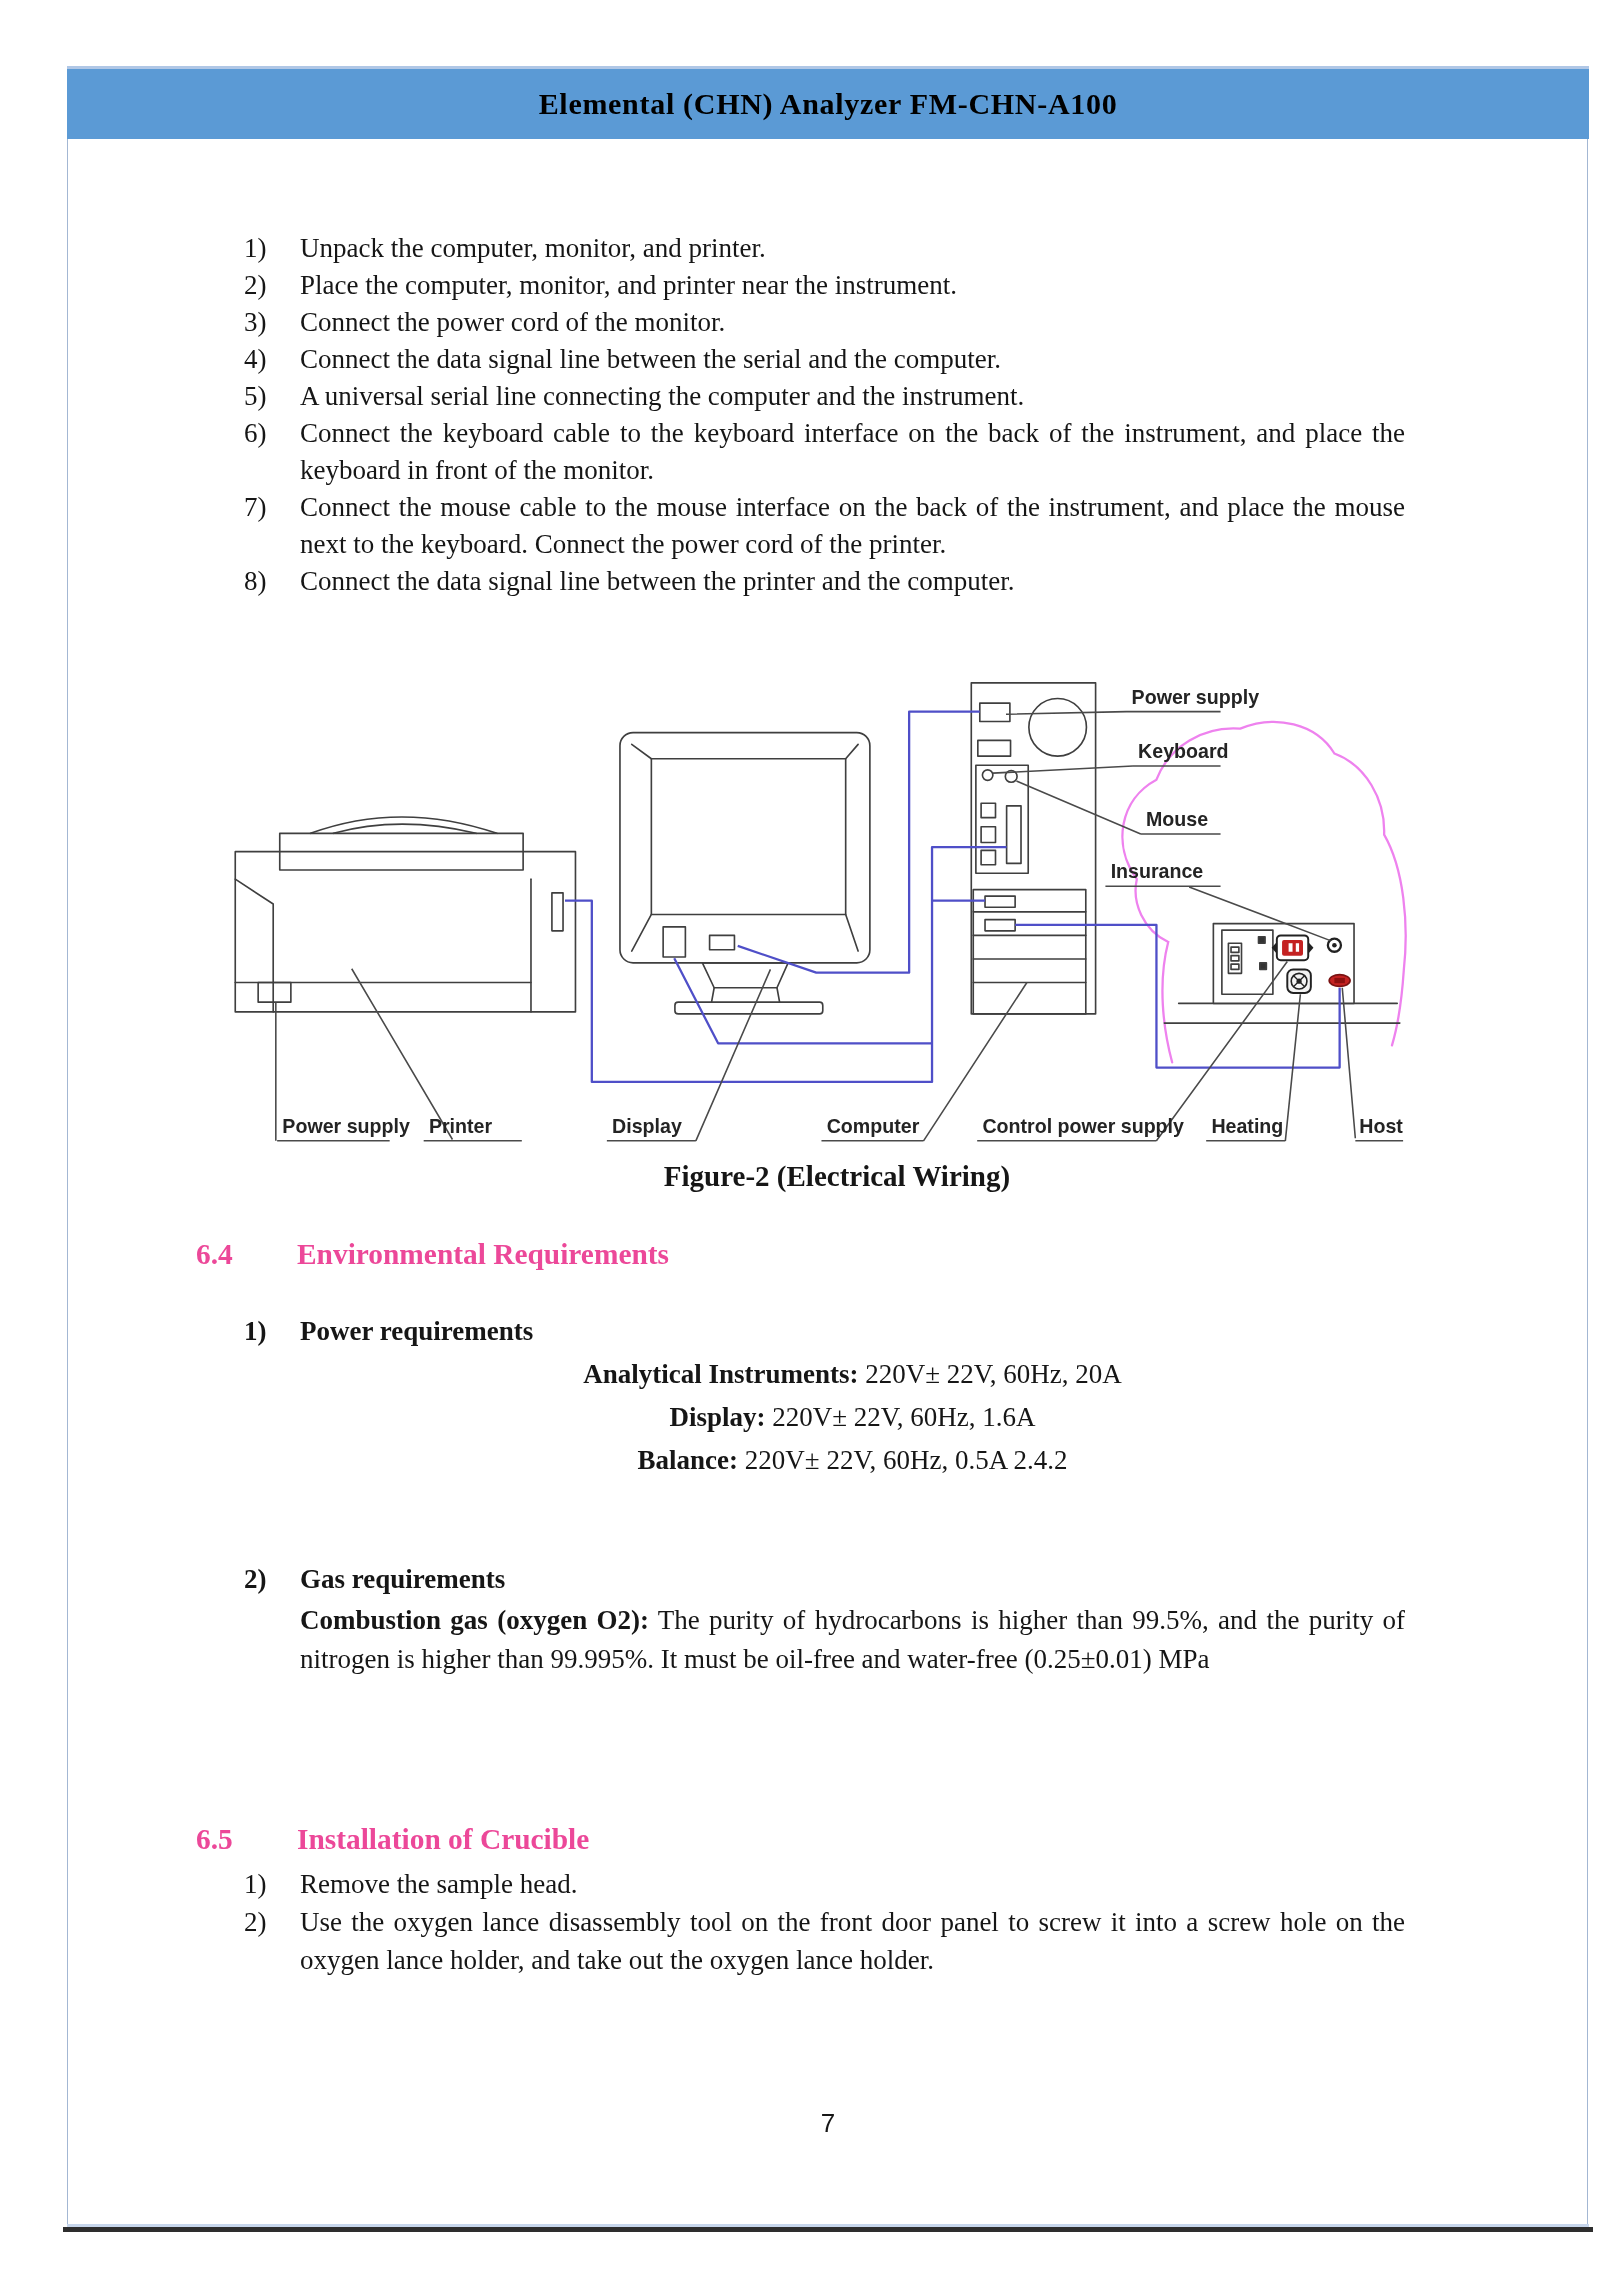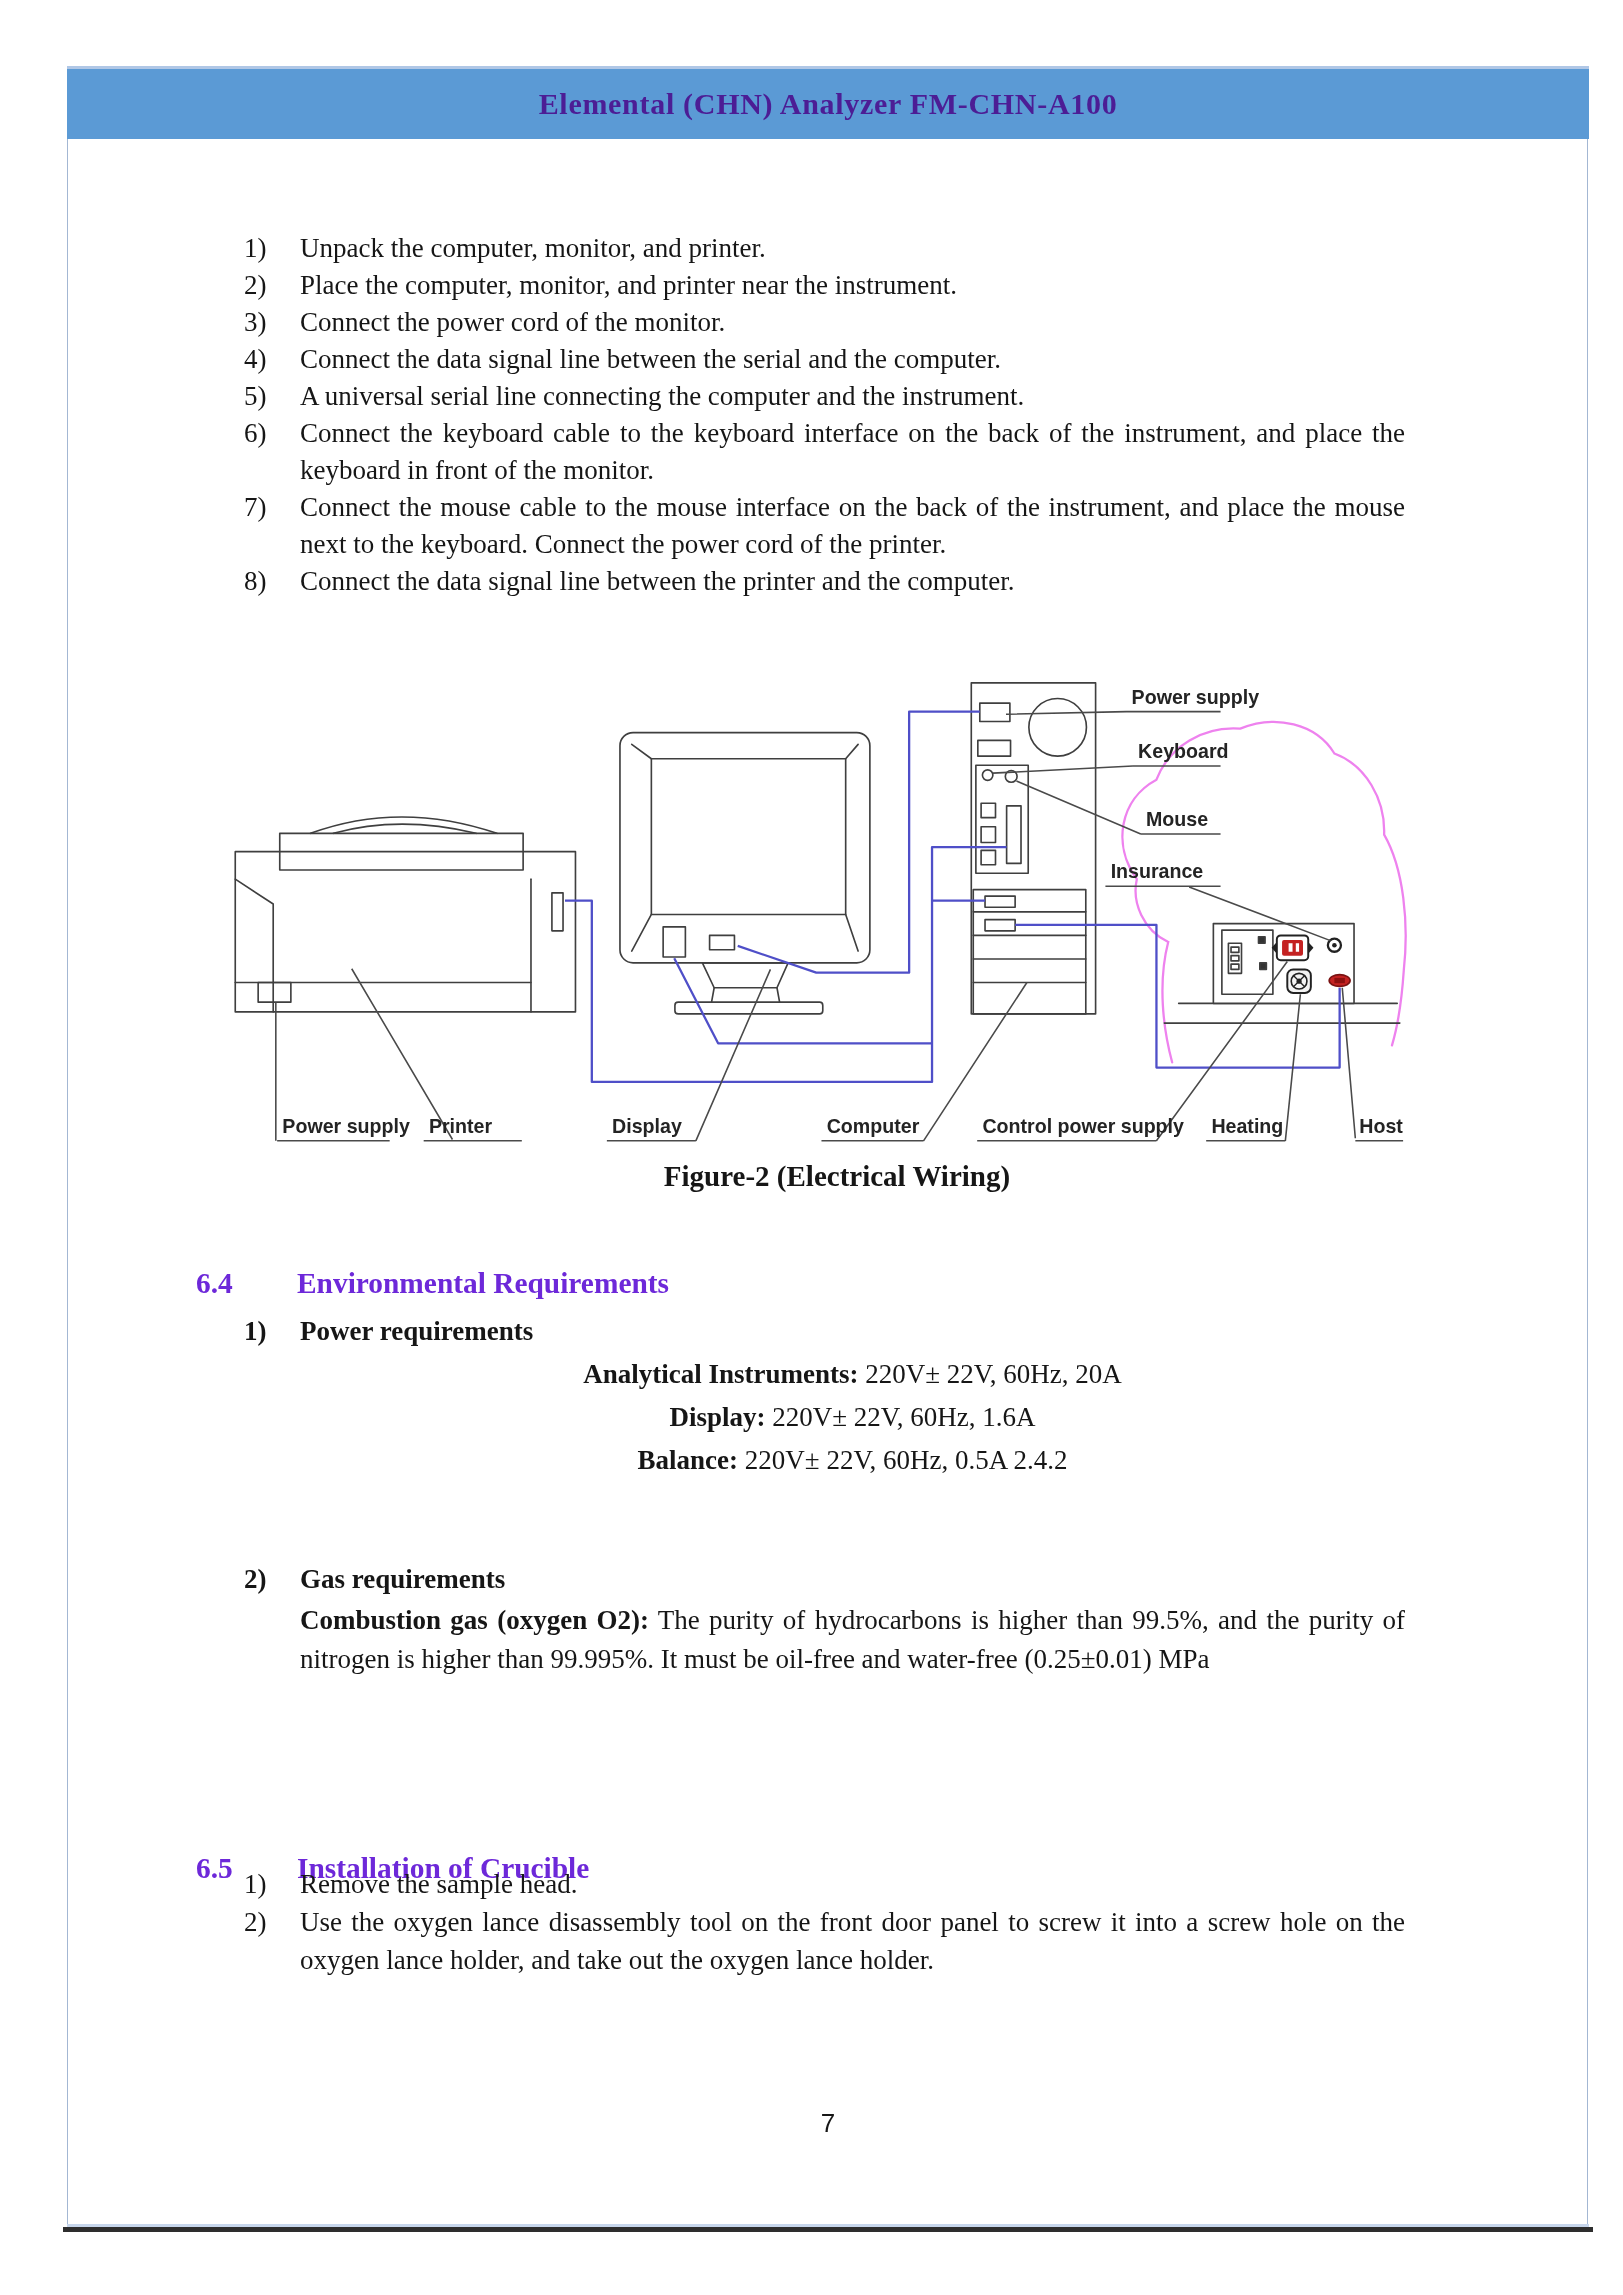"Elemental (CHN) Analyzer FM-CHN-A100" .hdr-title { color: #4c1d95 -> #000000 }
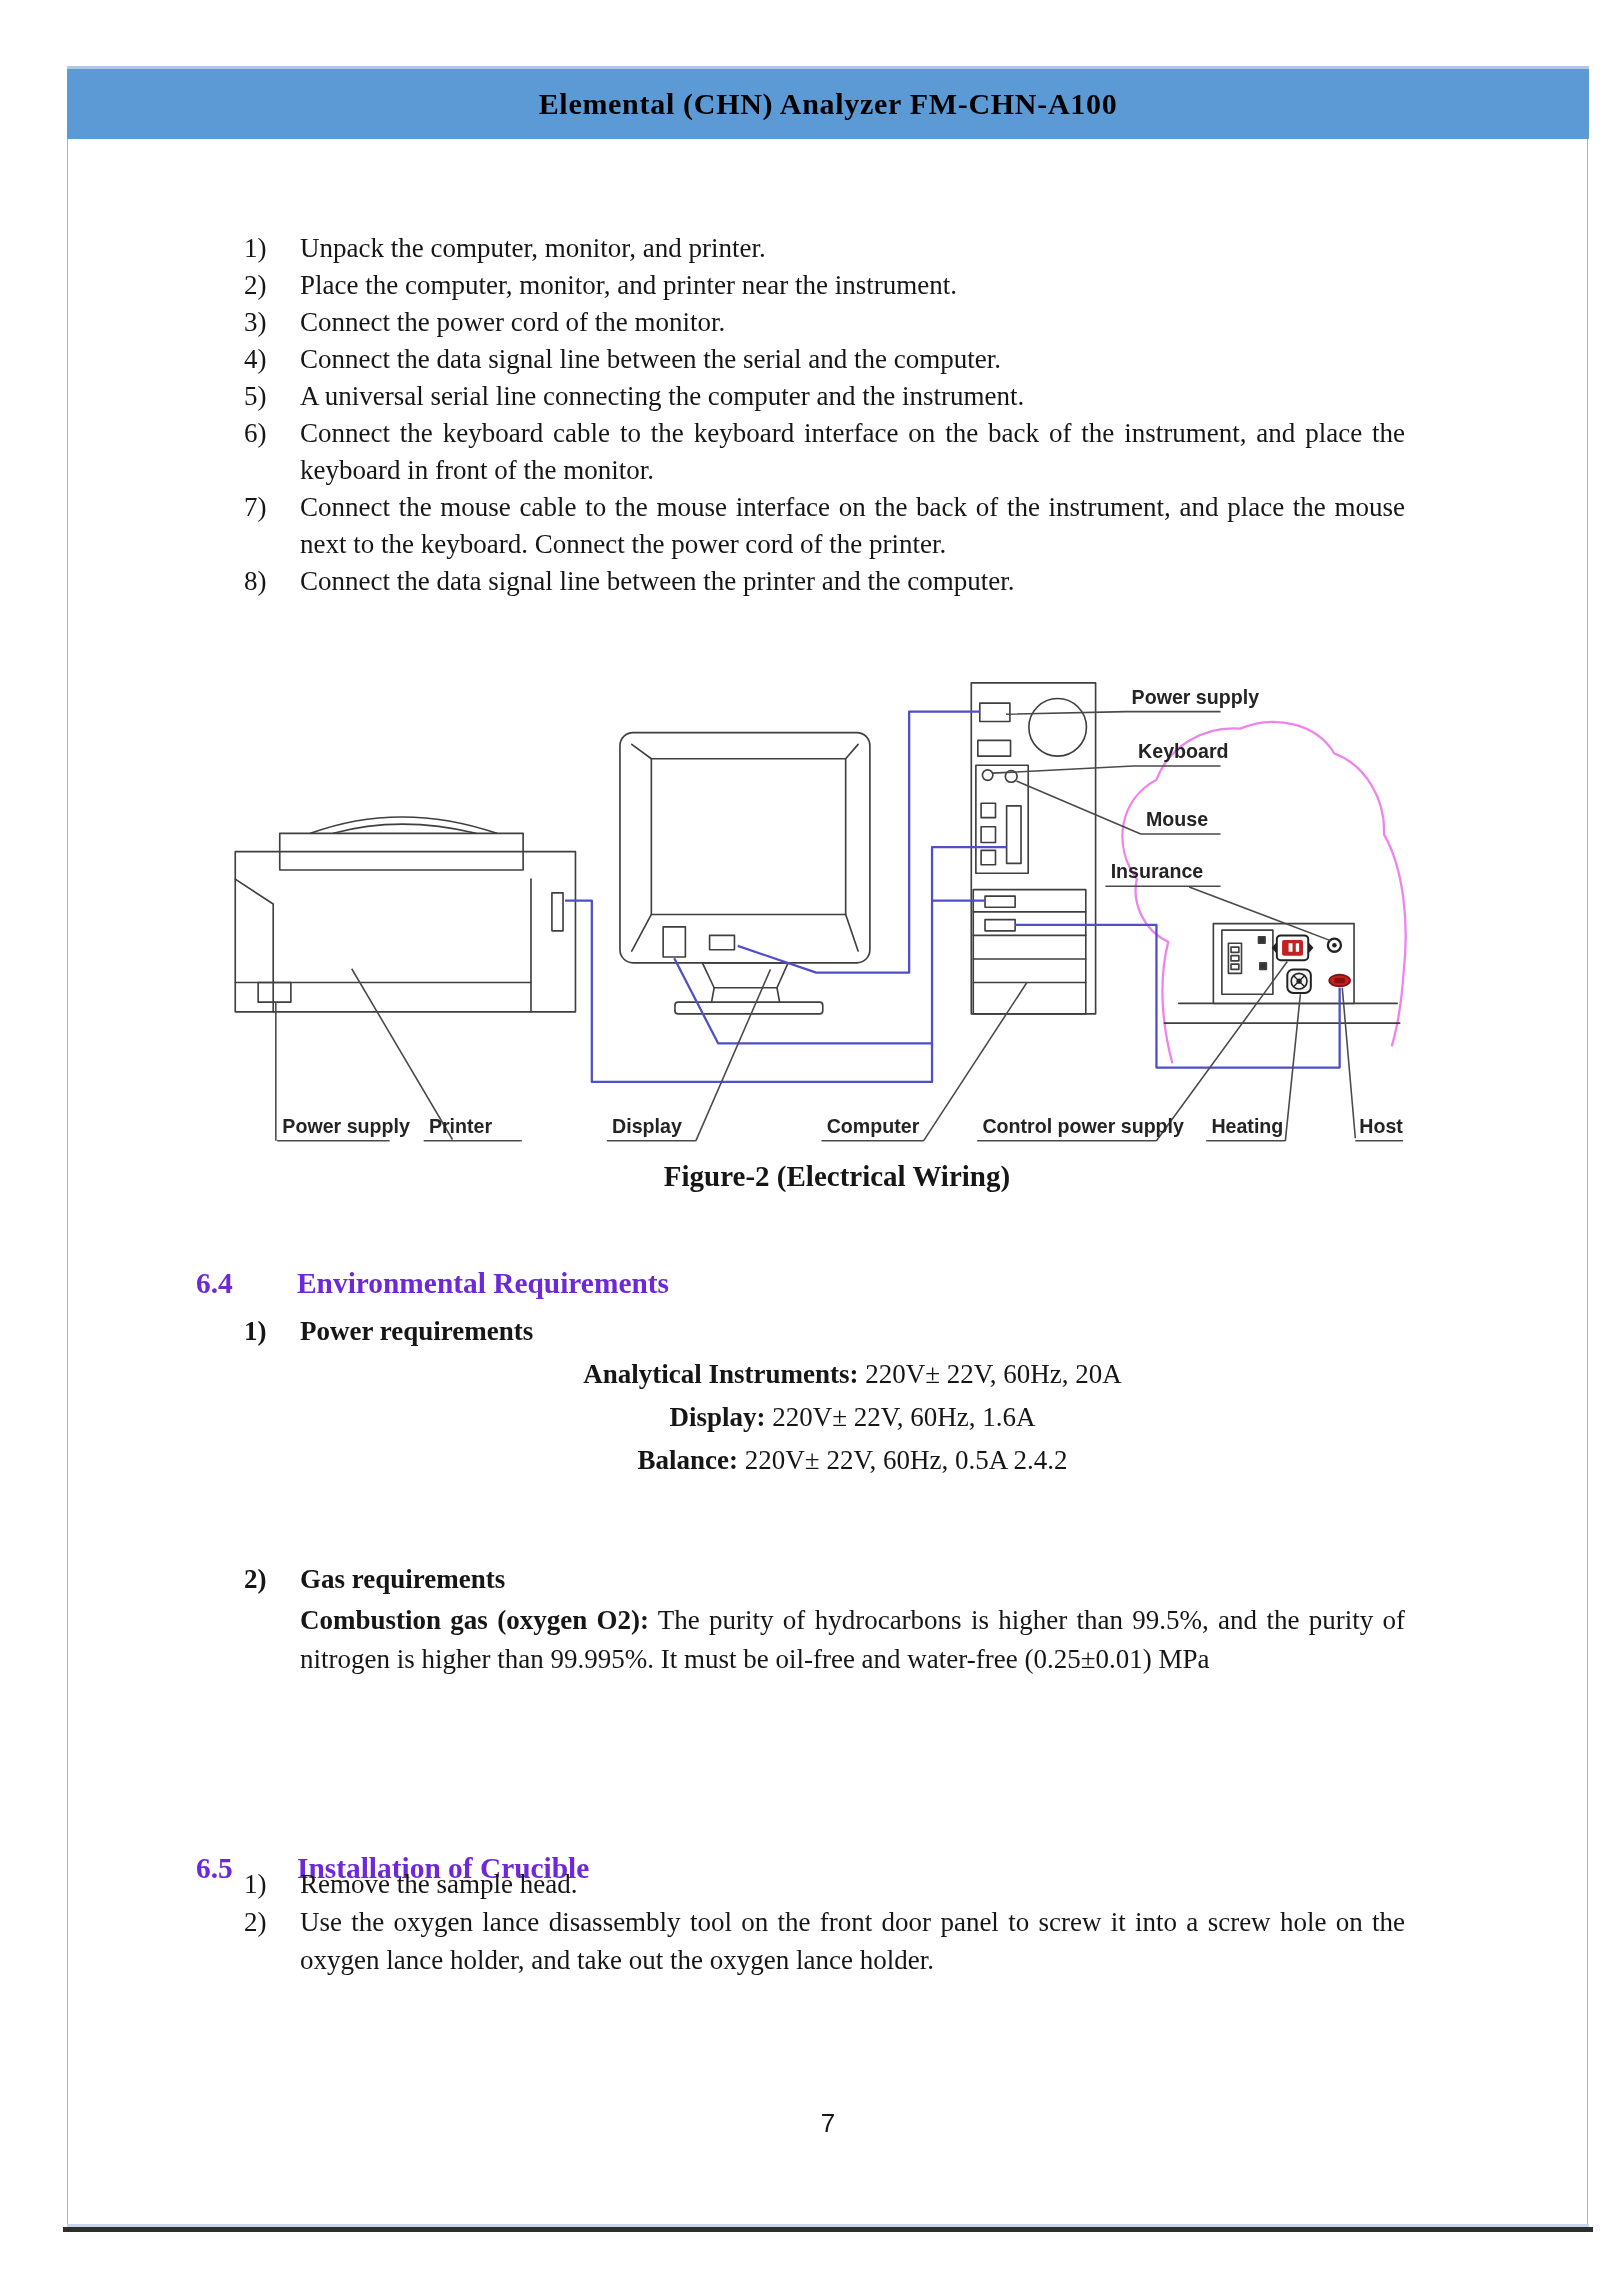"6.4 Environmental Requirements" .sechead { color: #6d28d9 -> #ec4899; margin-top: 29px -> none }
